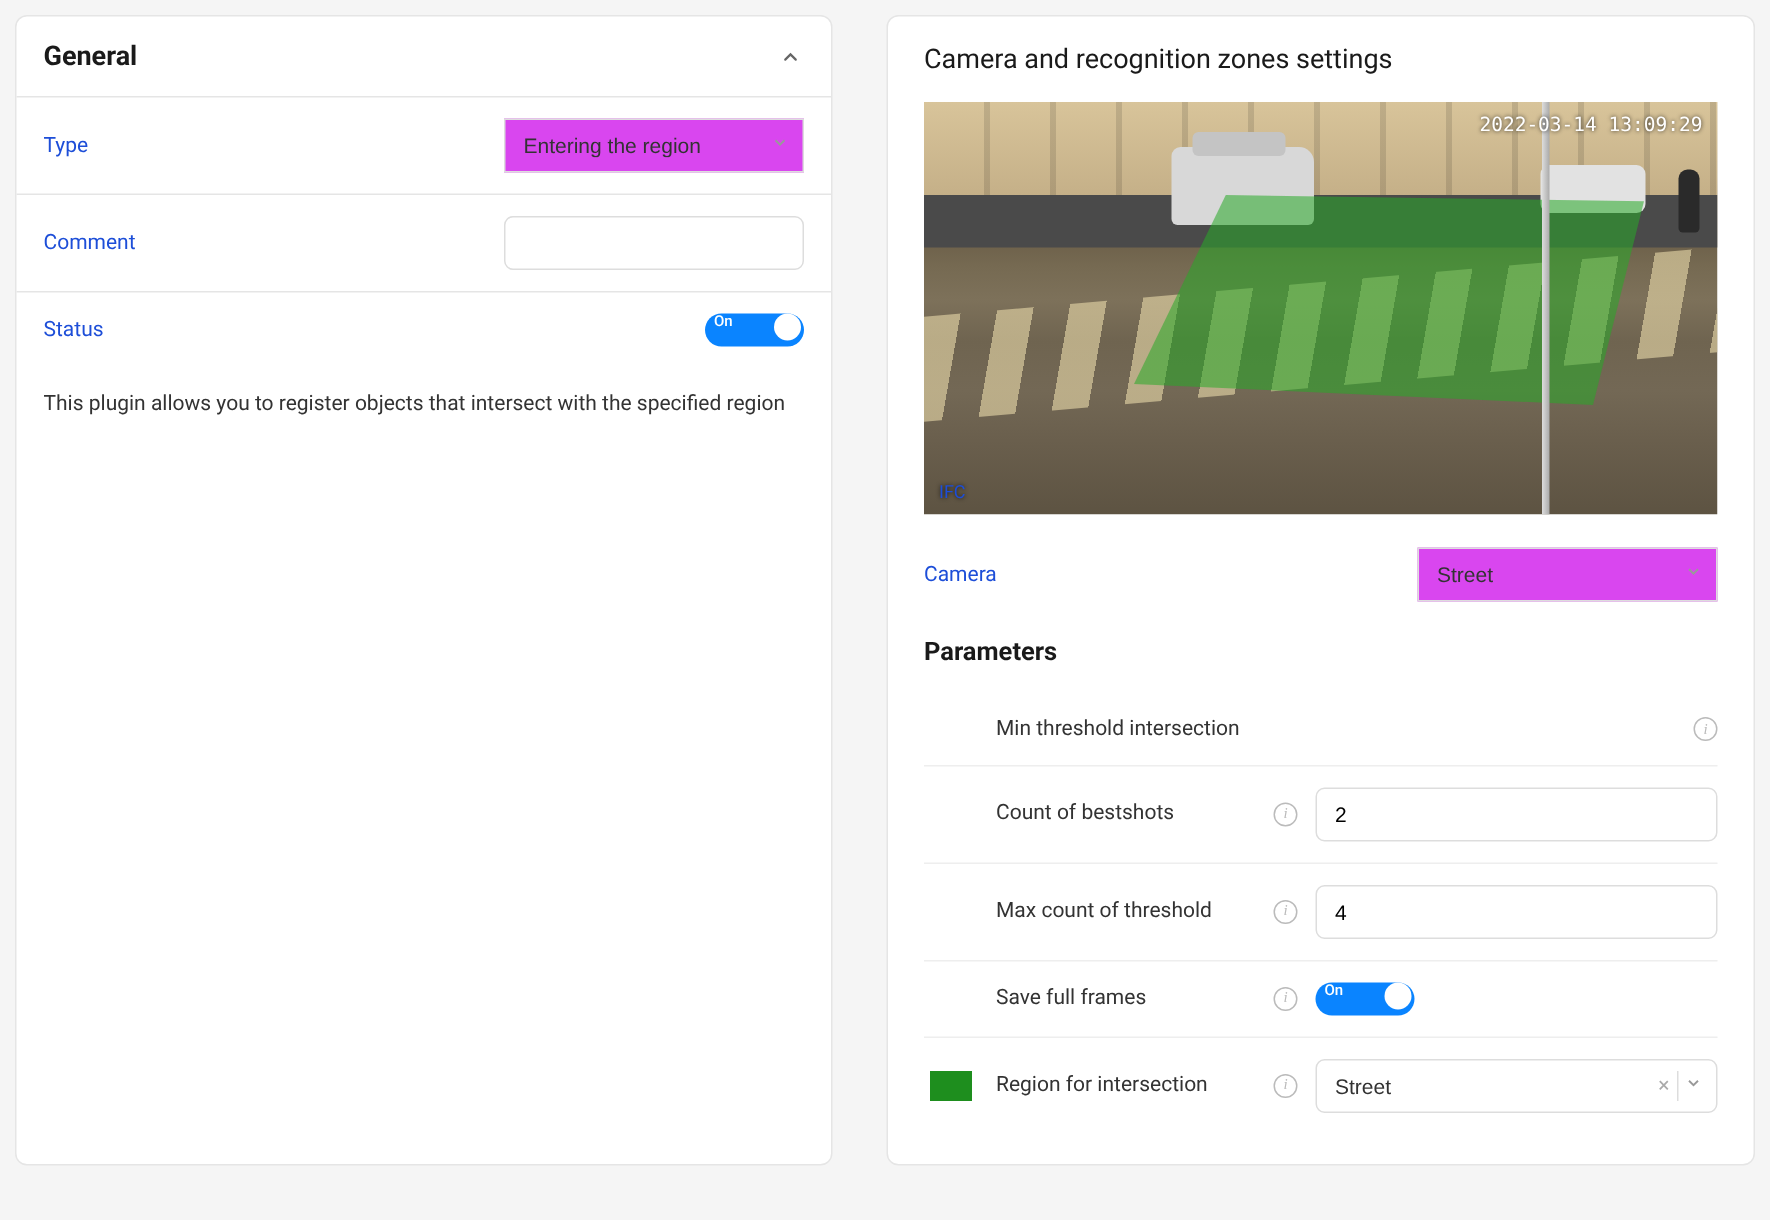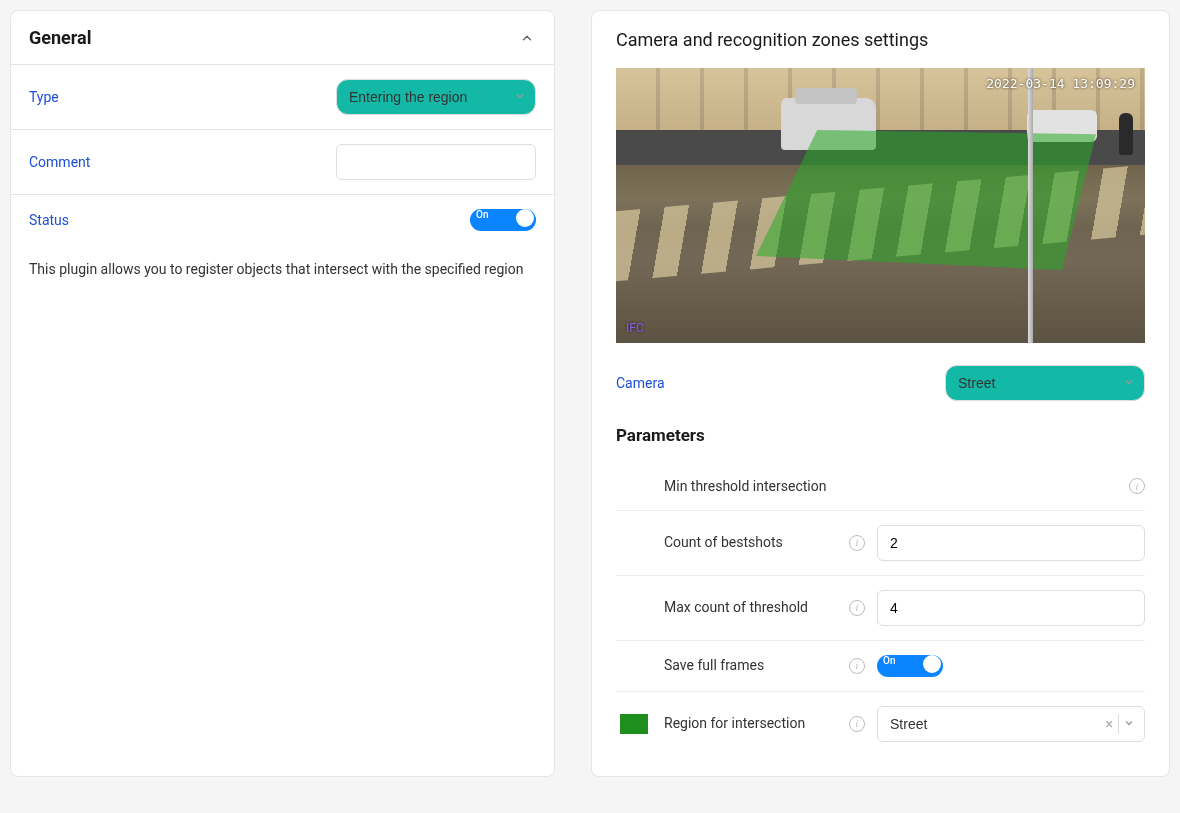"Entering the region" .select { background: #14b8a6 -> #d946ef; border-radius: 12px -> 0 }
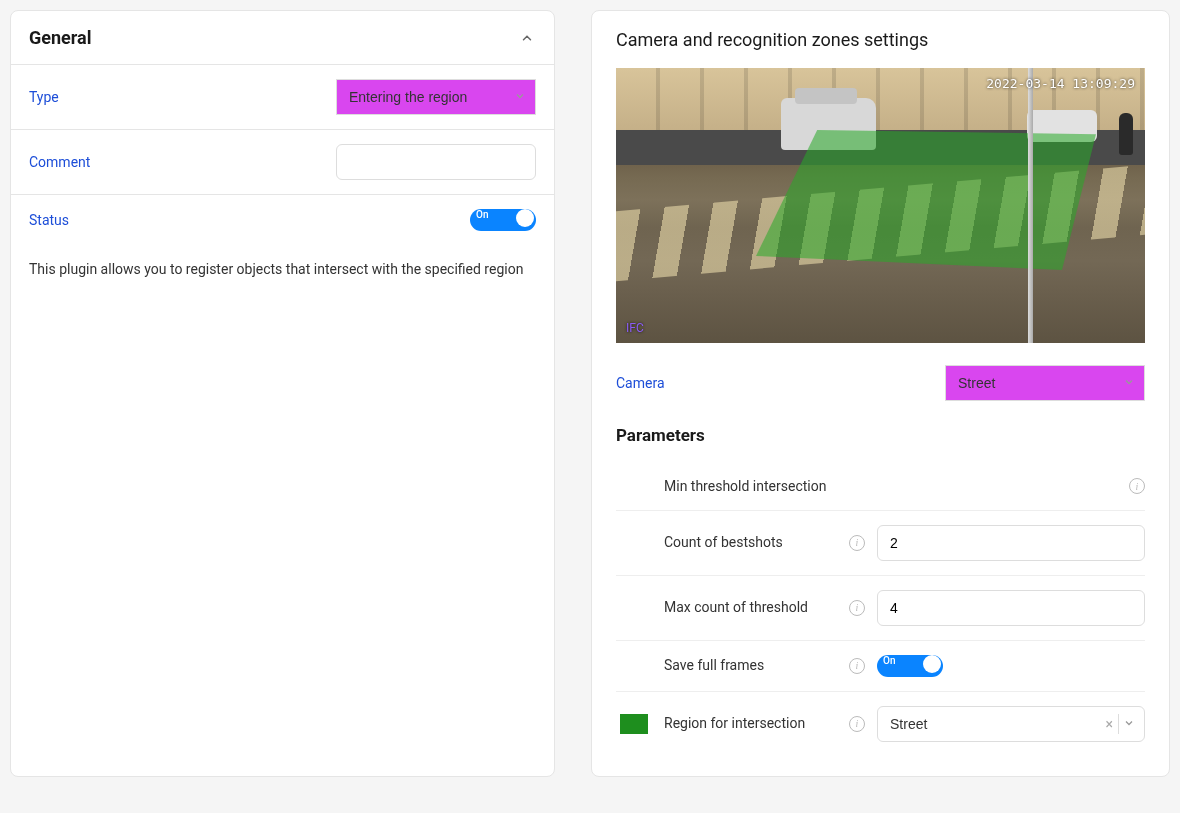"IFC" .camera-label { color: #8b5cf6 -> #1d4ed8 }
